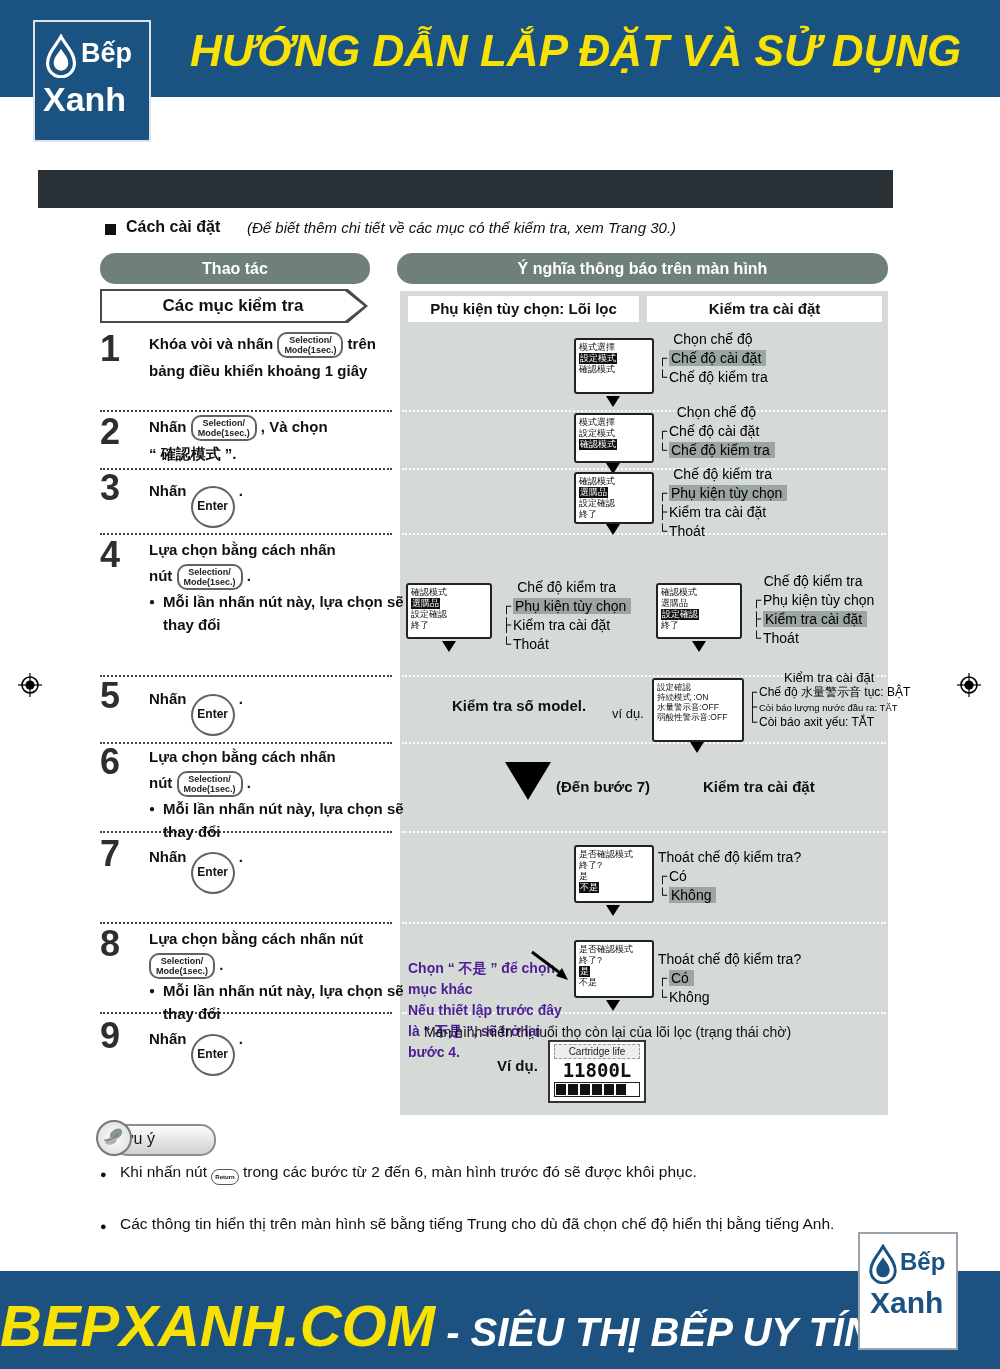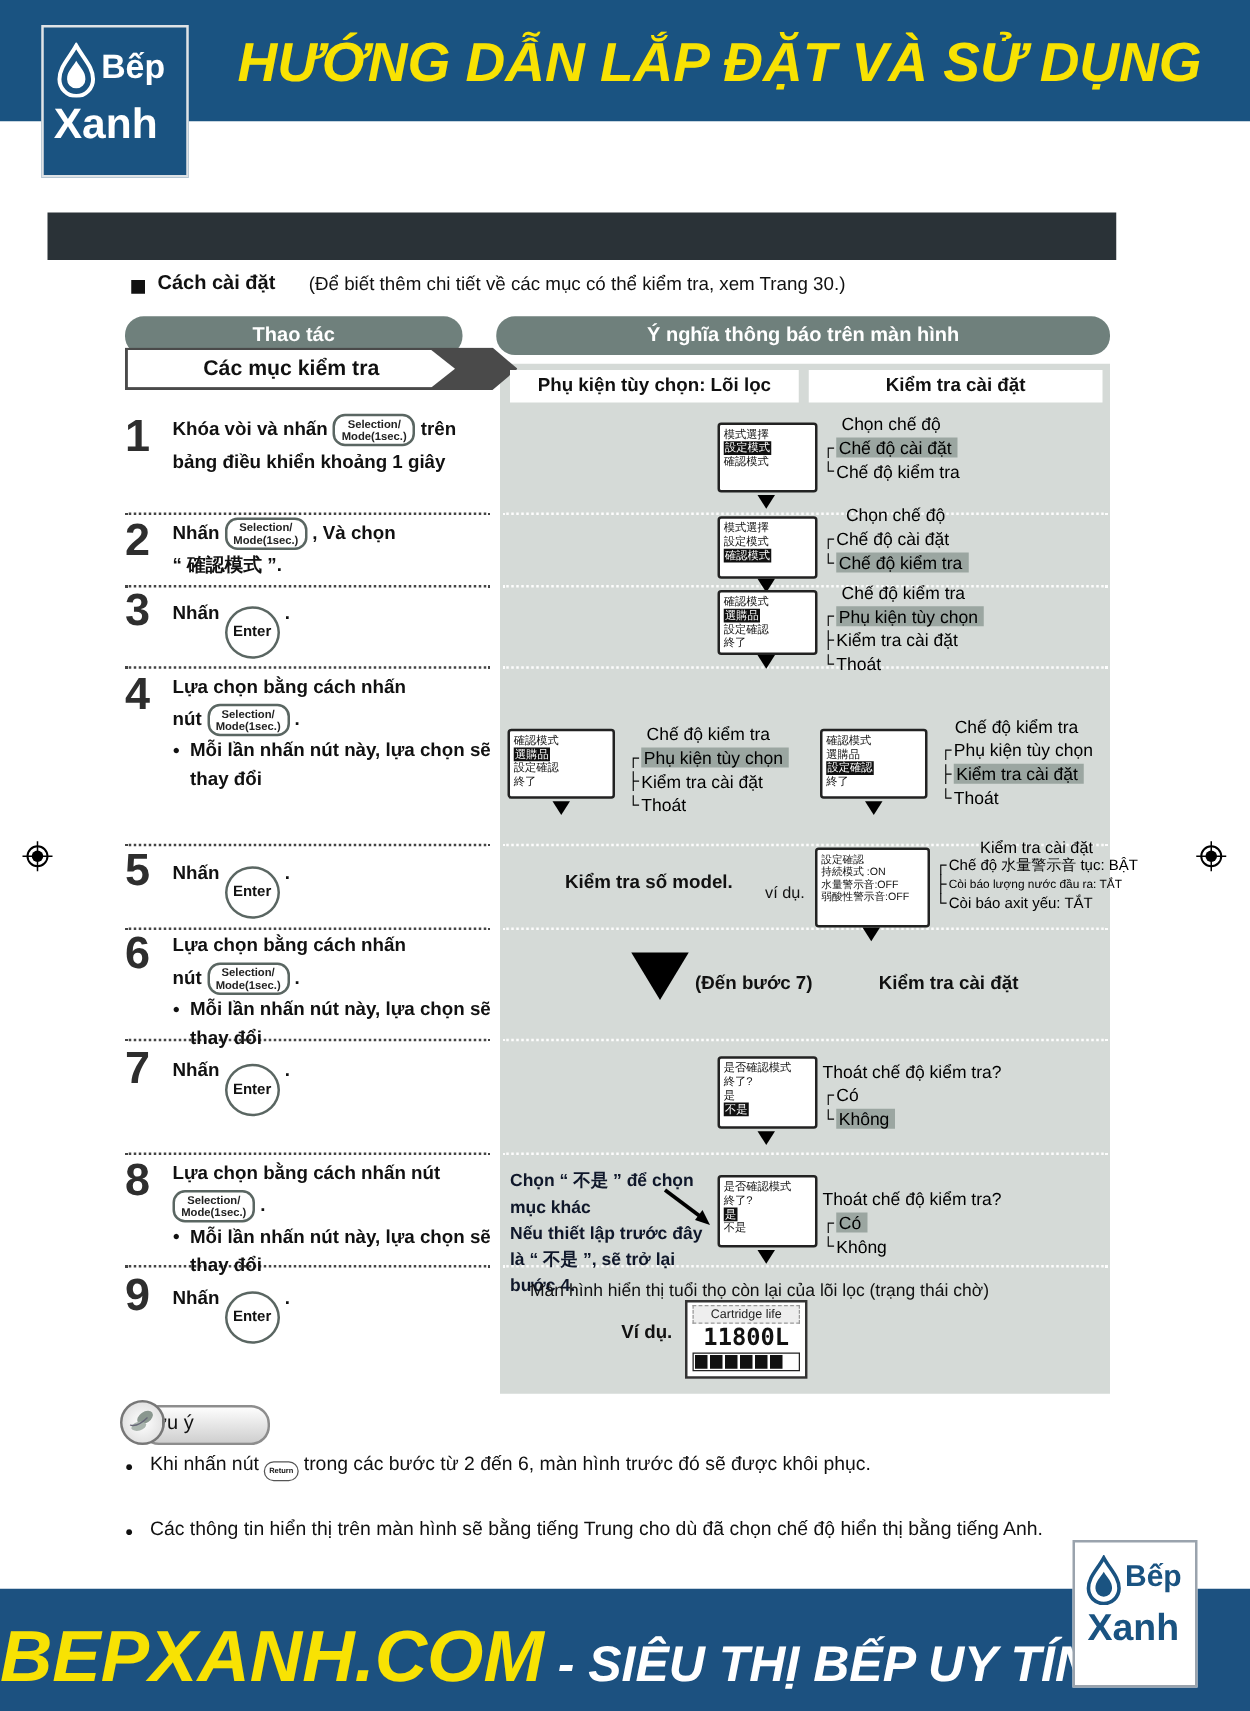"(Để biết thêm chi tiết" .sec-note { font-style: none -> italic }
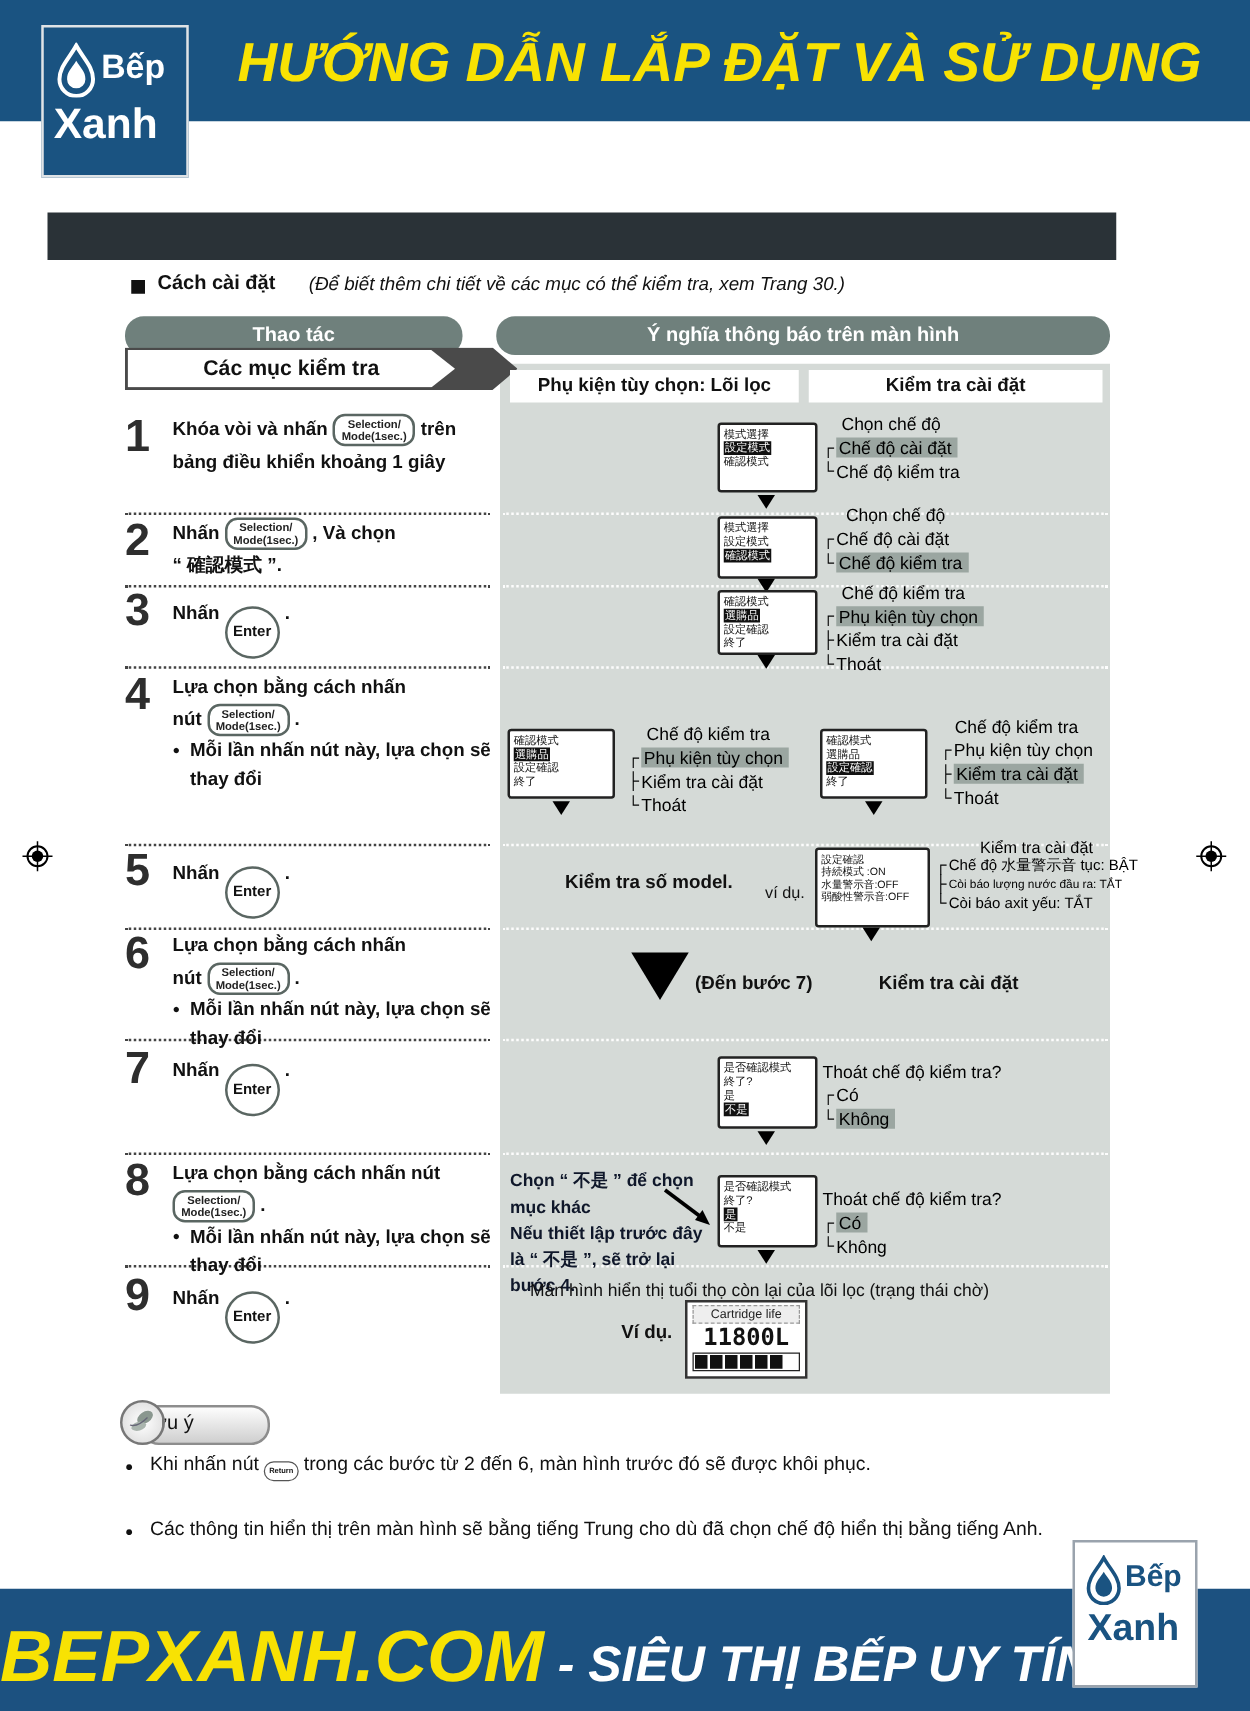"Các mục kiểm tra" .arrow-tab { padding-left: 46px -> none; top: 278px -> 289px }
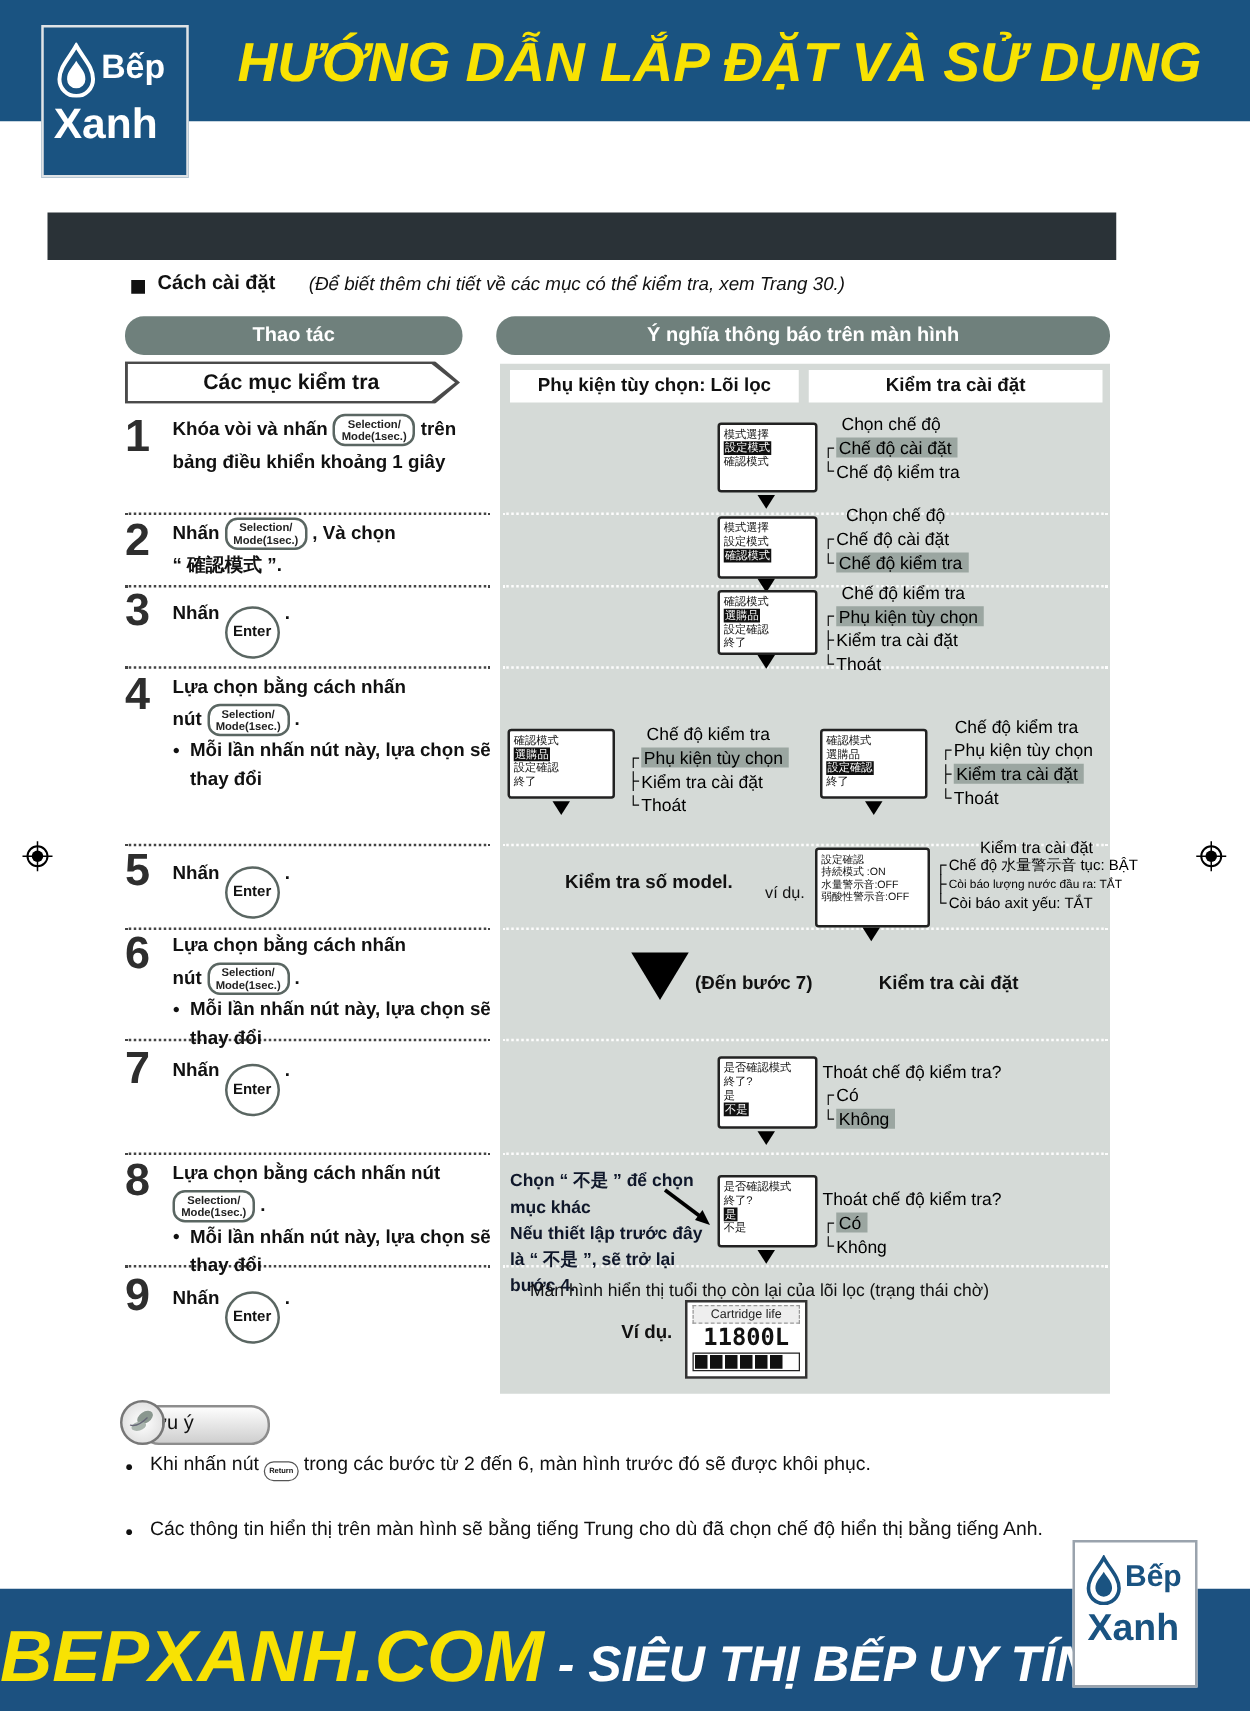"Khóa vòi và nhấn" .step-body { margin-left: 38px -> 49px }
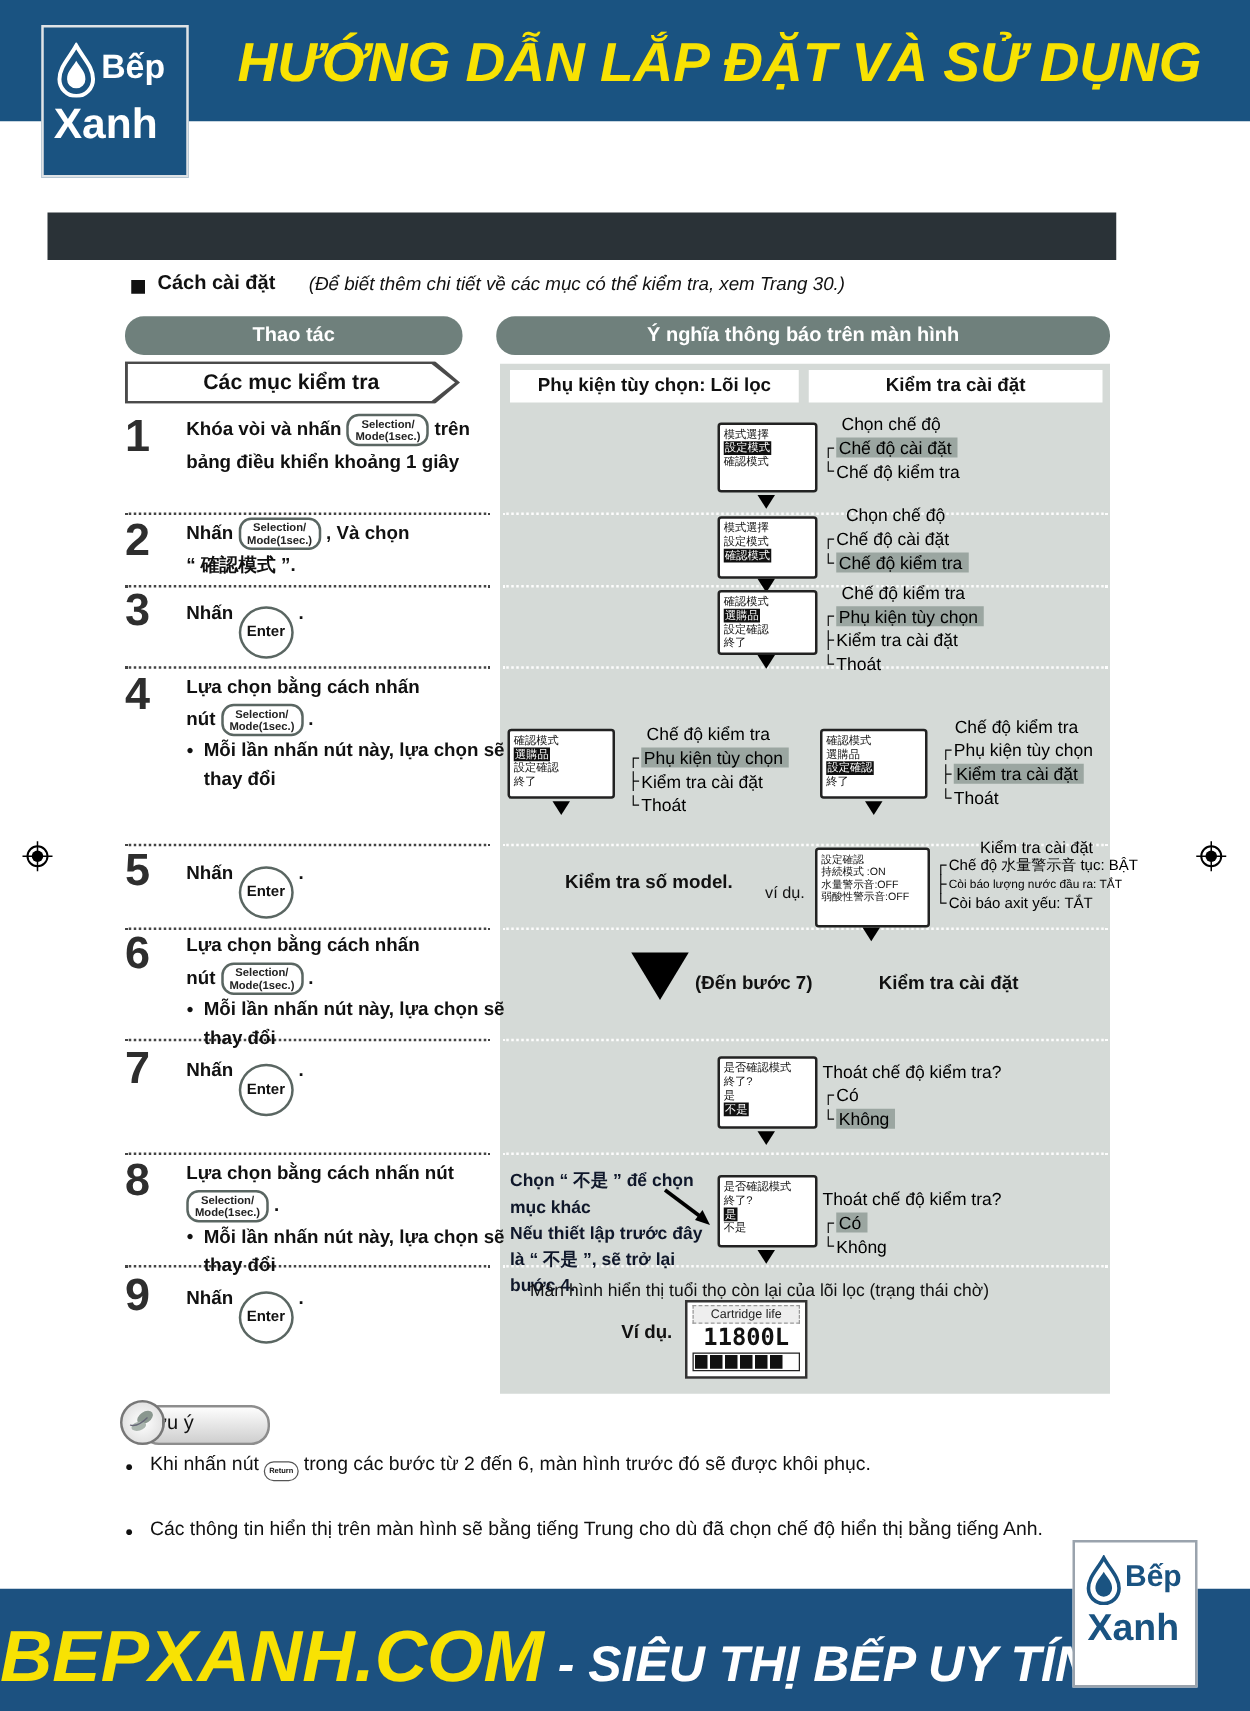"Chọn “ 不是 ” để" .note8 { color: #0f172a -> #4c1d95; margin-top: none -> 24px }
